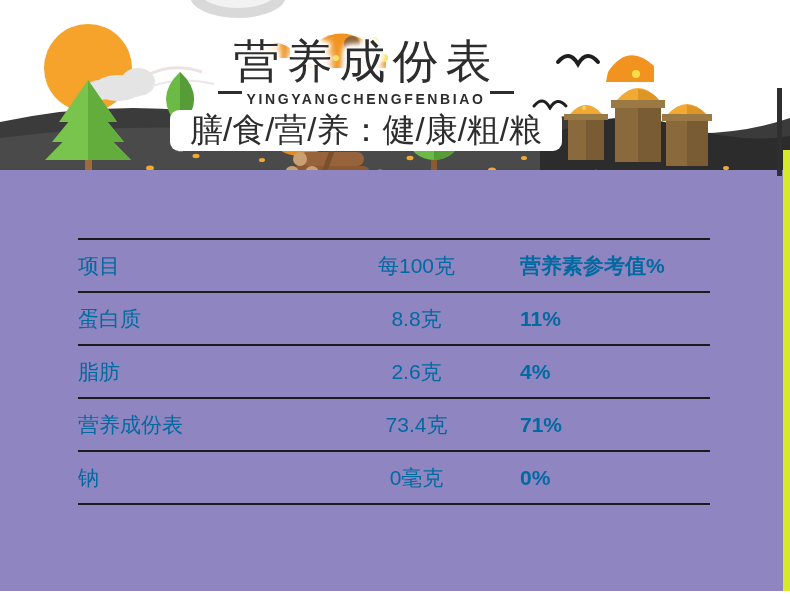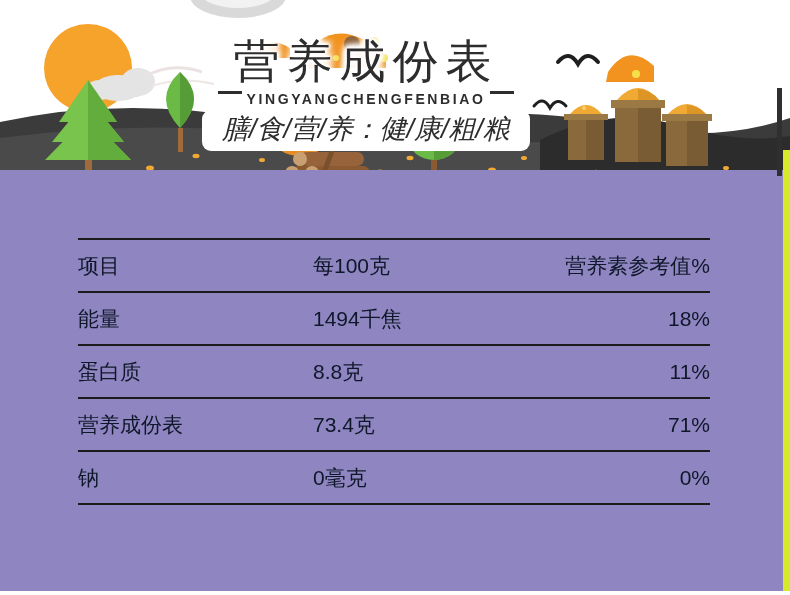"膳/食/营/养：健/康/粗/粮" .subtitle-text { font-size: 27px -> 33px; font-style: italic -> none }
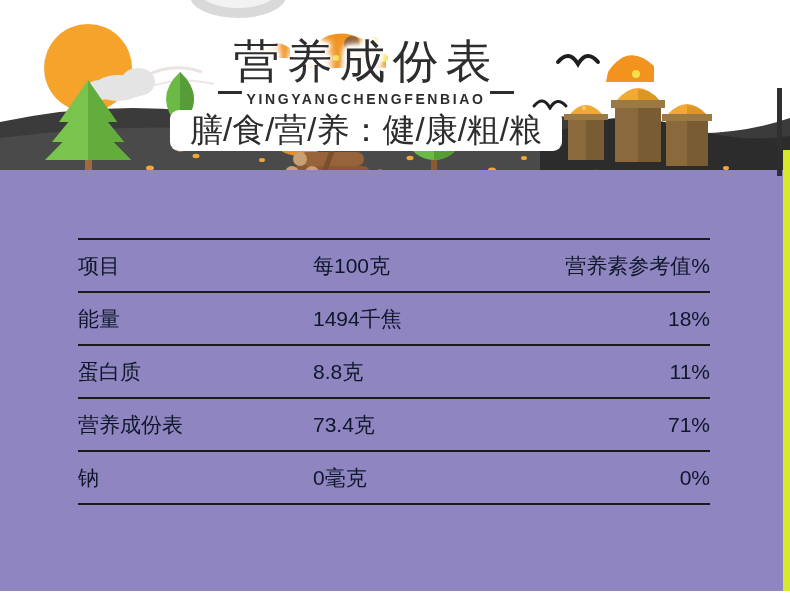"项目" .nutrition-table td { color: #0f172a -> #0369a1 }
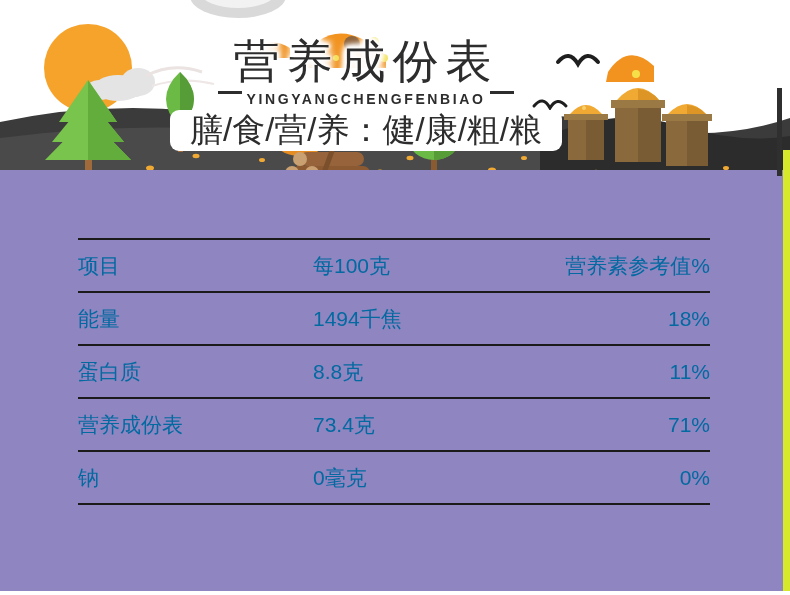"每100克" .col-value { text-align: left -> center }
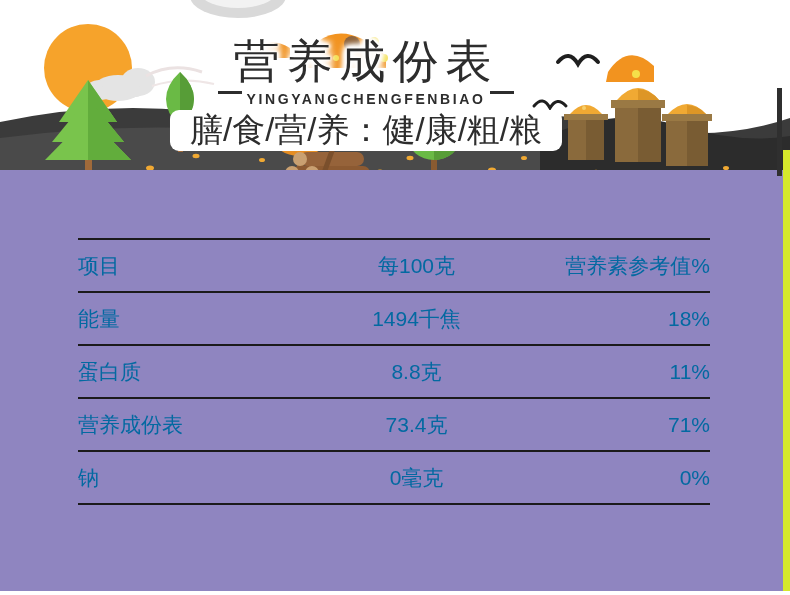"营养素参考值%" .col-nrv { font-weight: none -> bold; text-align: right -> none }
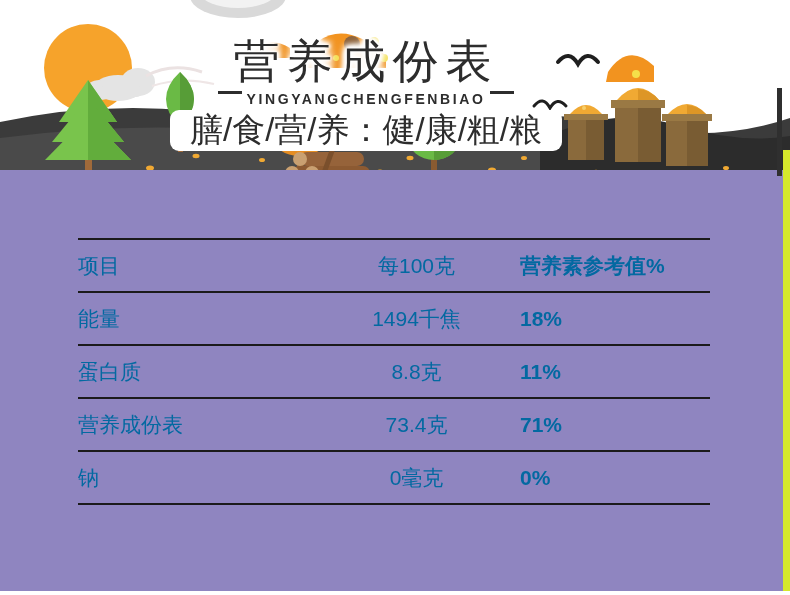"能量" tr { html: <tr> <td>能量</td> <td>1494千焦</td> <td>18%</td> </tr> -> none }
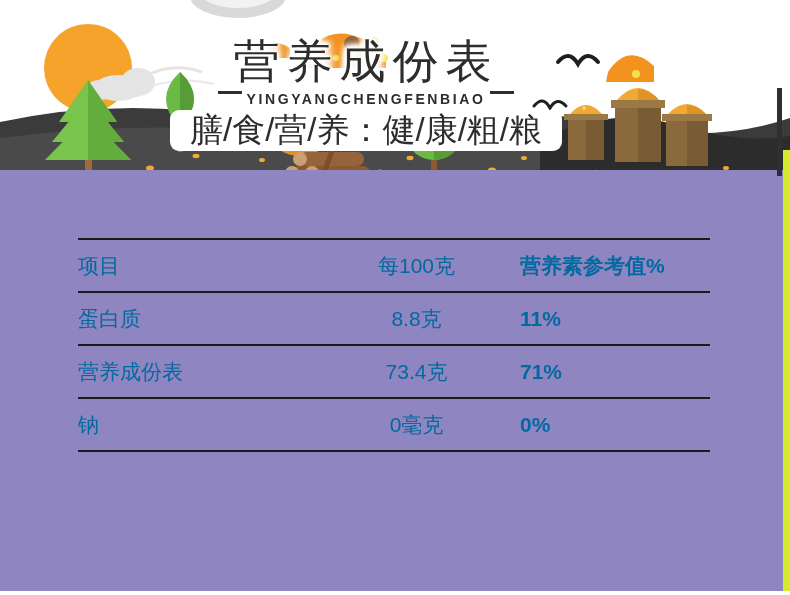"脂肪" tr { html: none -> <tr> <td>脂肪</td> <td>2.6克</td> <td>4%</td> </tr> }
